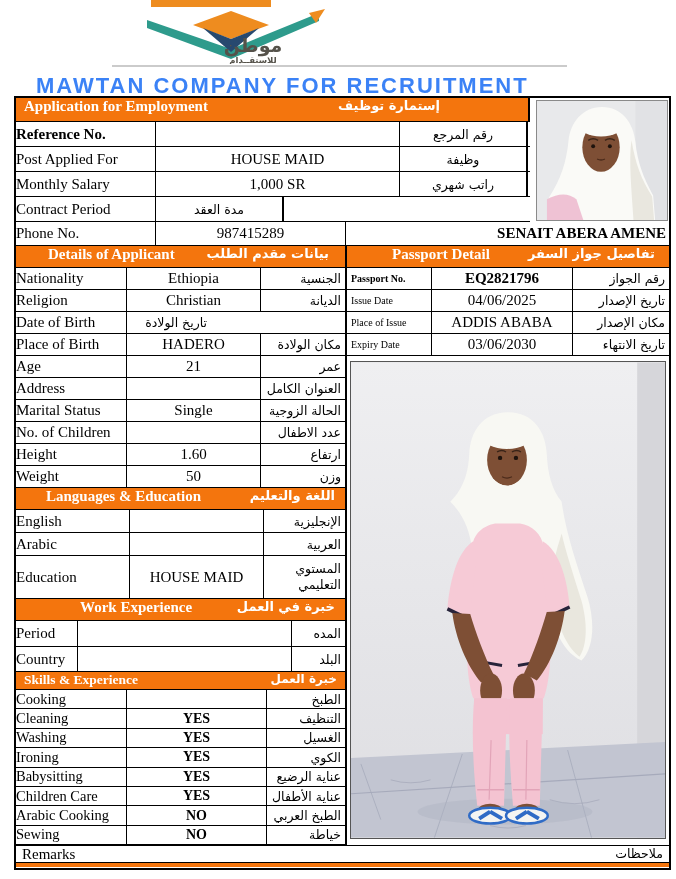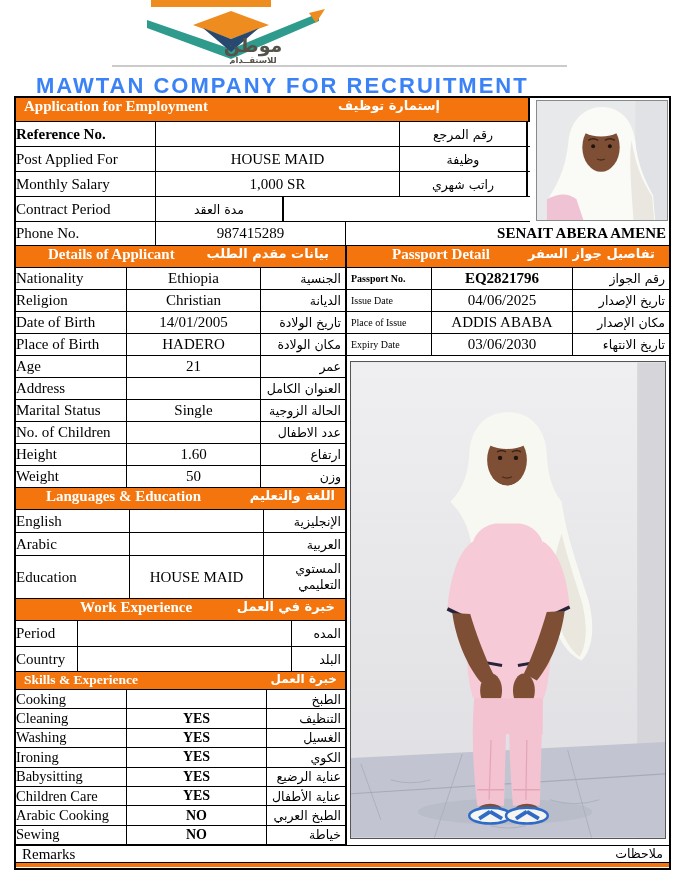"14/01/2005" div.val { html: <div>14/01/2005</div> -> none }
